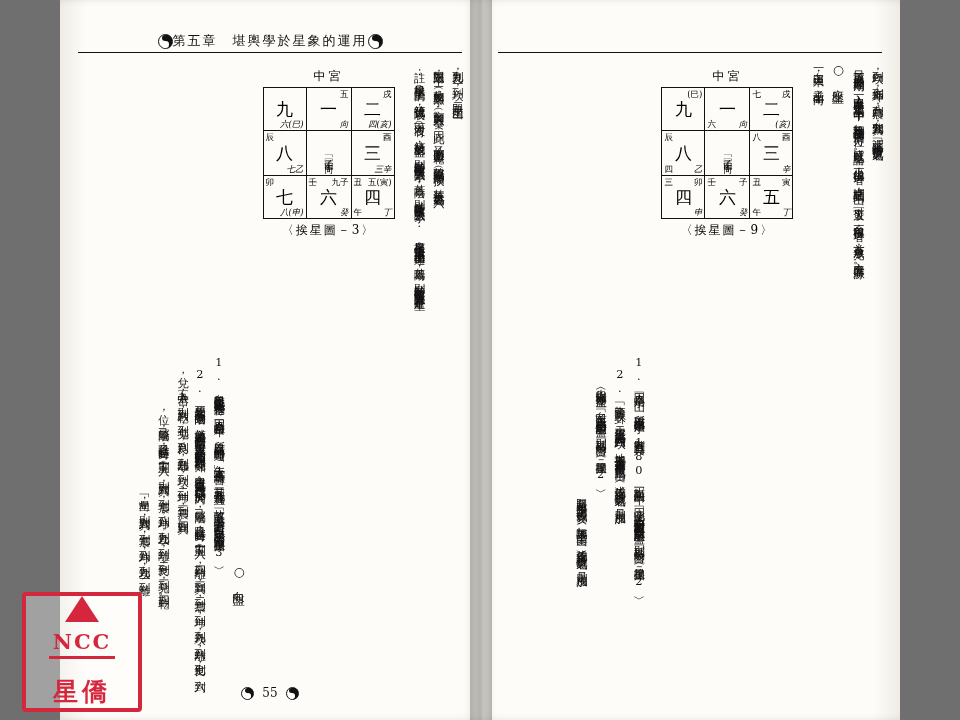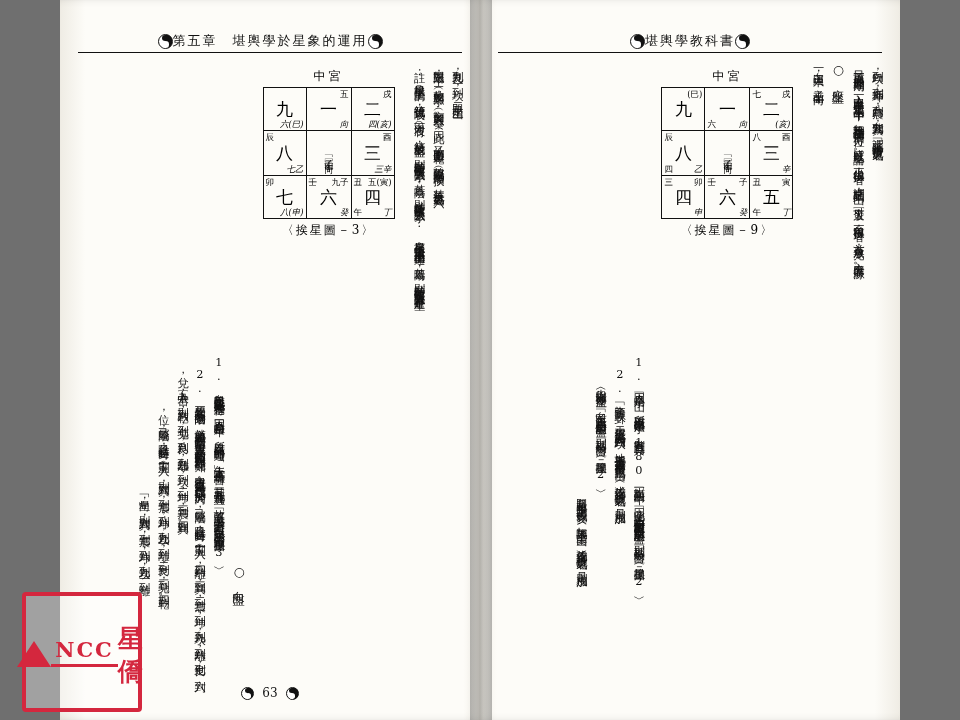"堪輿學教科書" div.runhead { html: <div> <span></span> <span>堪輿學教科書</span> <span></span> </div> -> none }
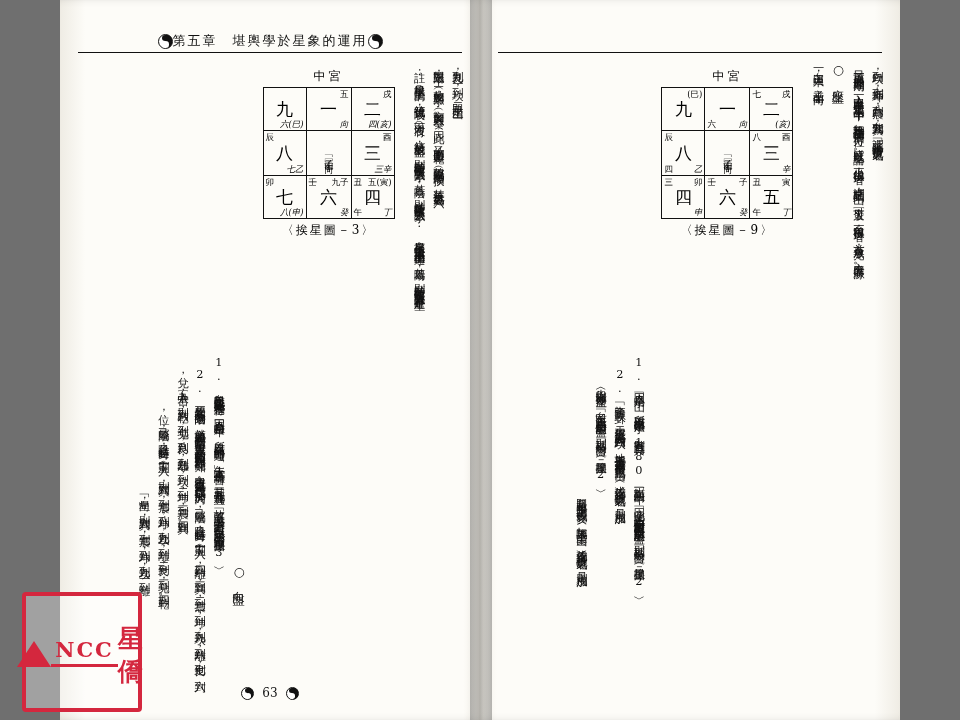"NCC" #stamp { flex-direction: row -> column; justify-content: center -> space-between }
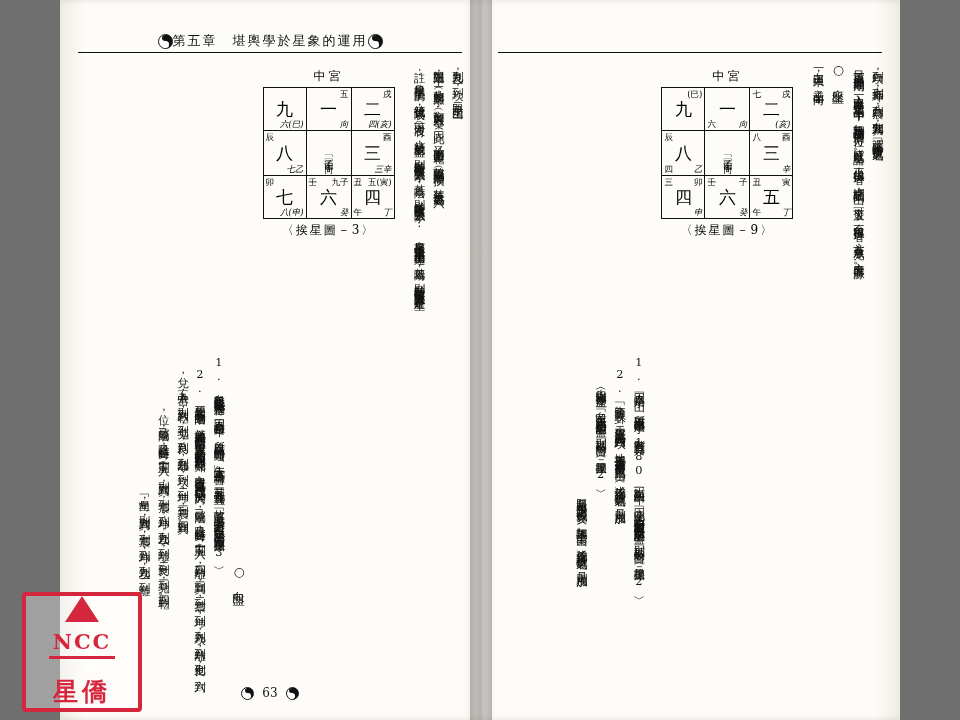"63" span { text: 63 -> 55 }
